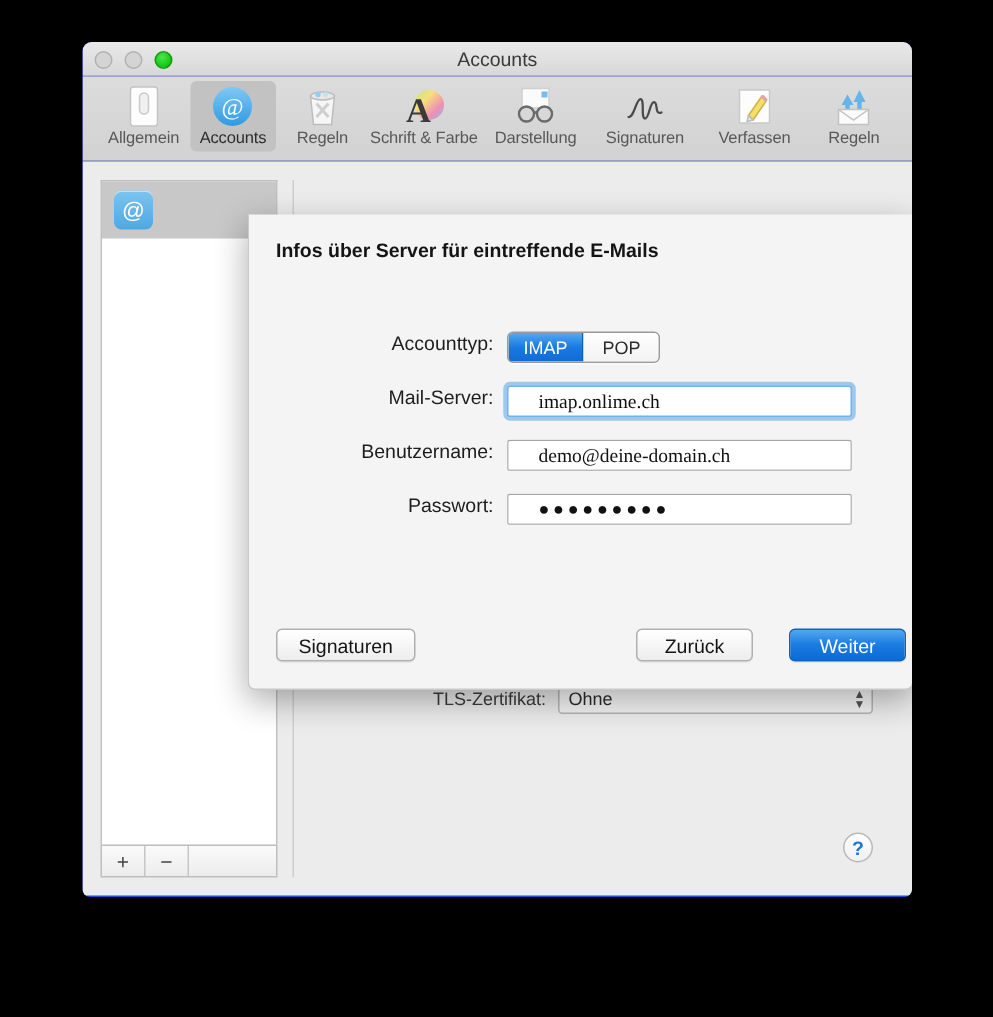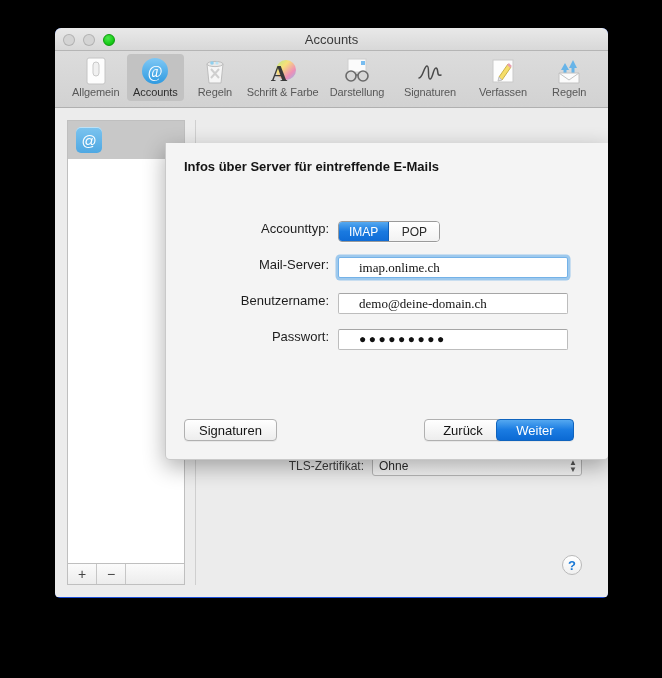"Weiter" .btn.next { right: 34px -> 4px }
